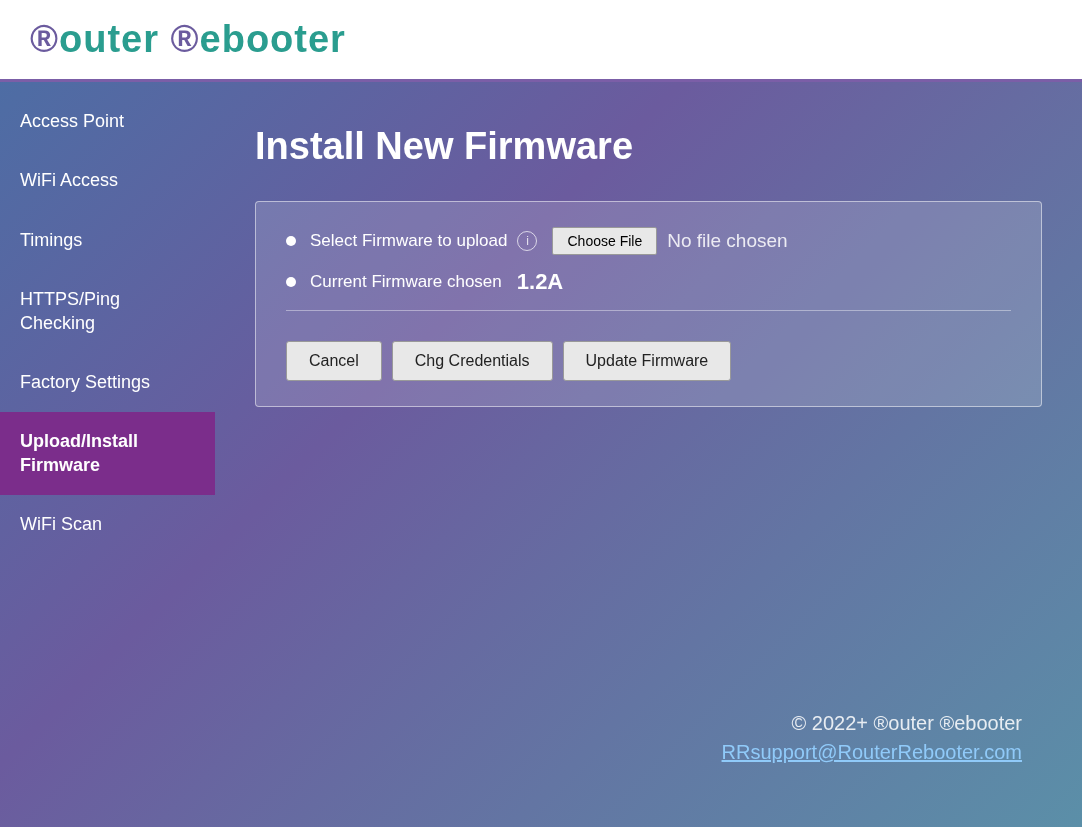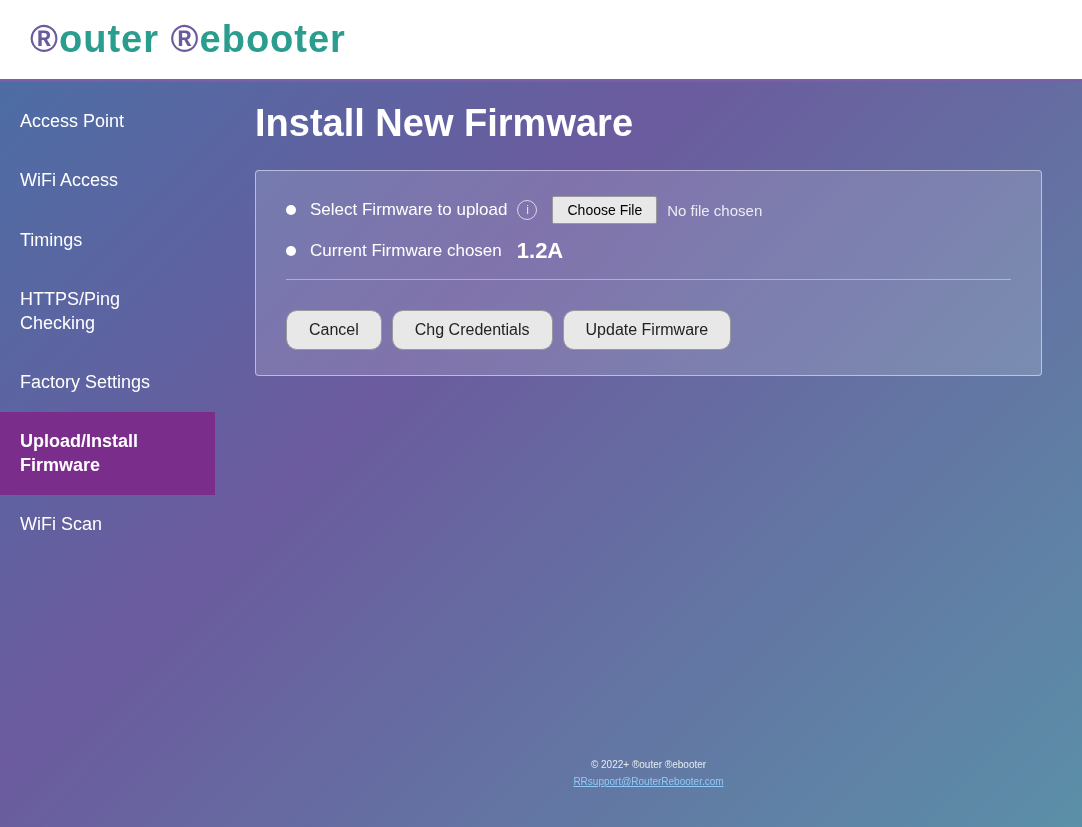"Install New Firmware" #content { gap: none -> 8px; padding: 20px 40px -> 43px 40px }
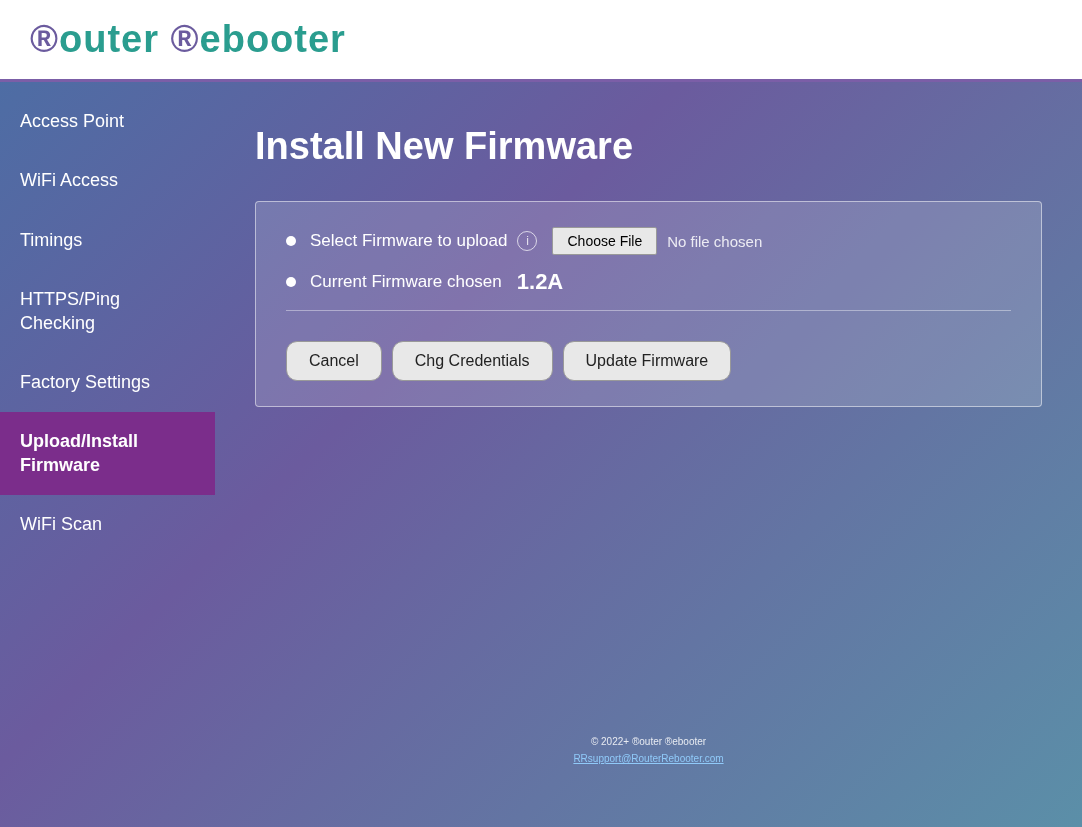"No file chosen" .no-file-text { font-size: 15px -> 19px }
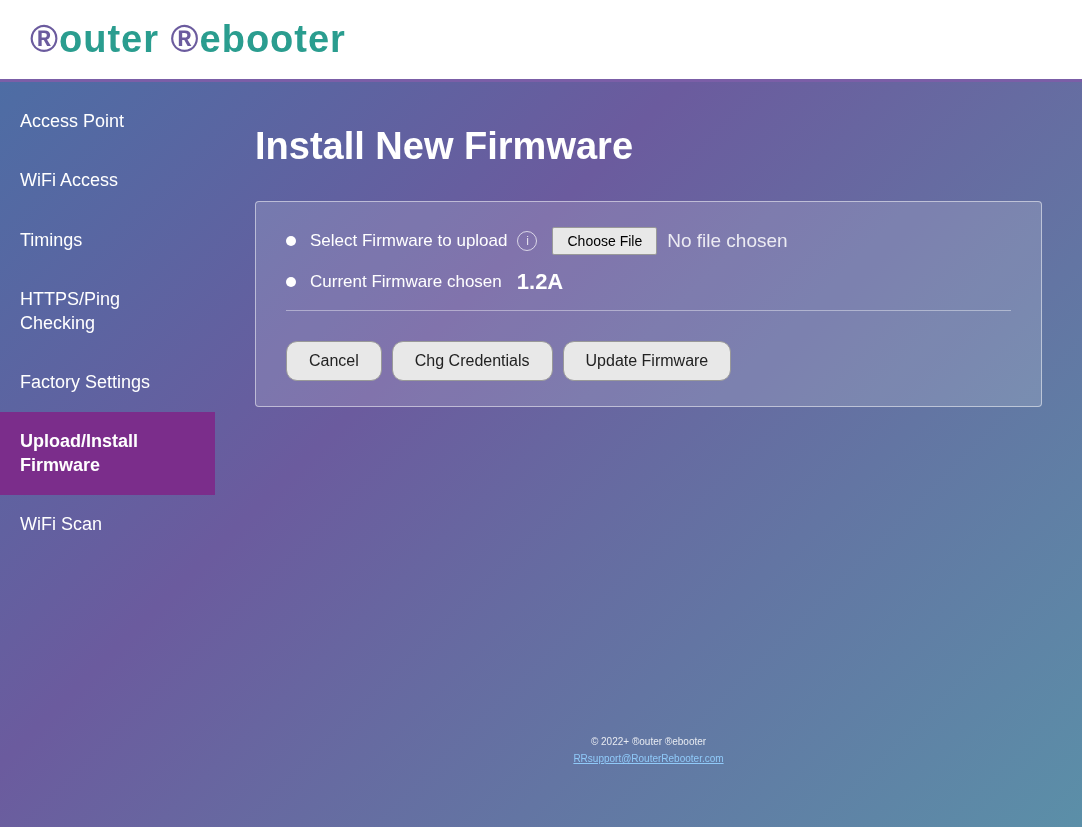"Cancel" .btn { border-radius: 11px -> 3px }
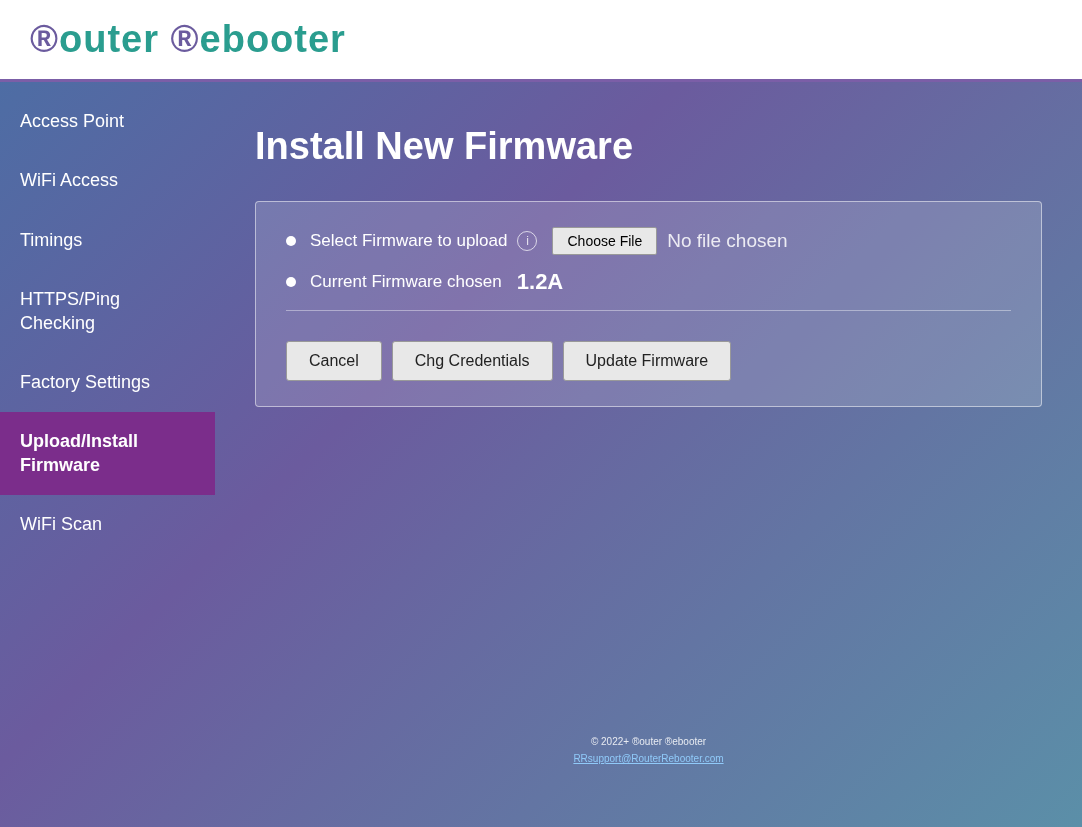"© 2022+ ®outer ®ebooter" #footer { font-size: 10px -> 20px; text-align: center -> right }
